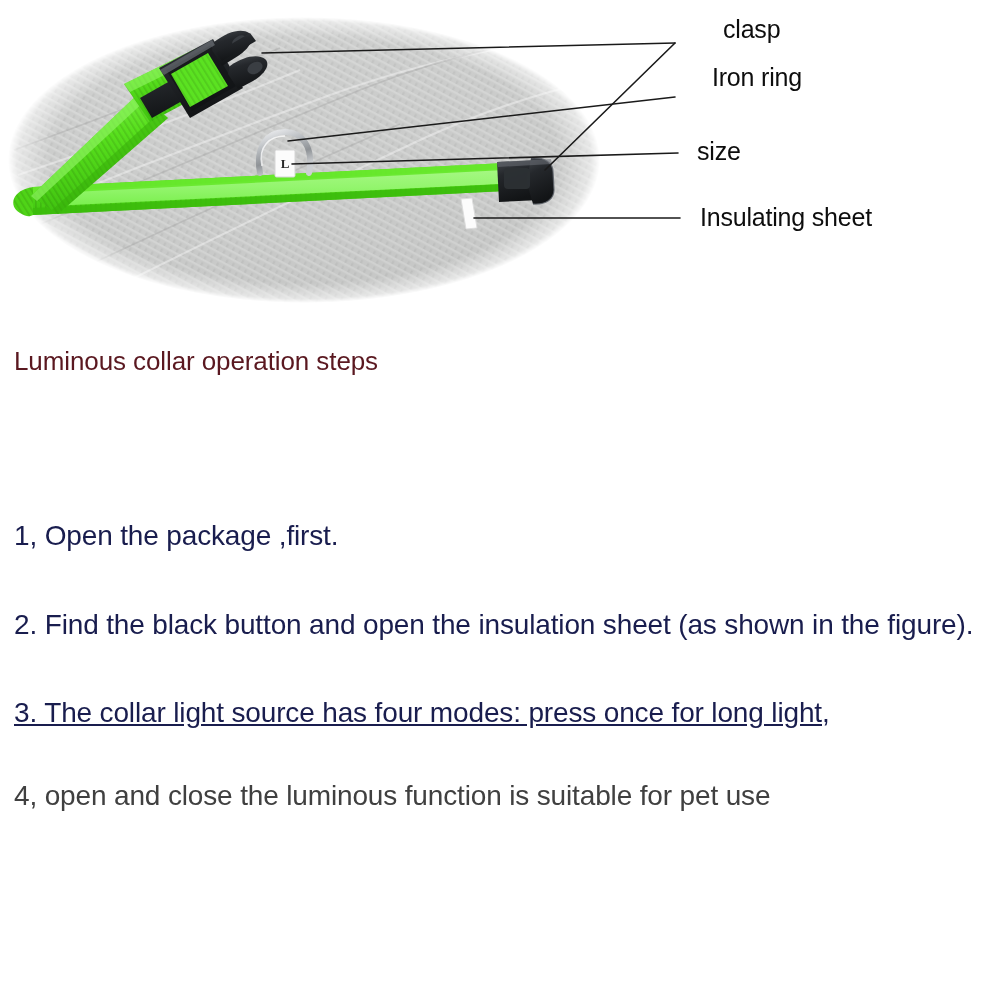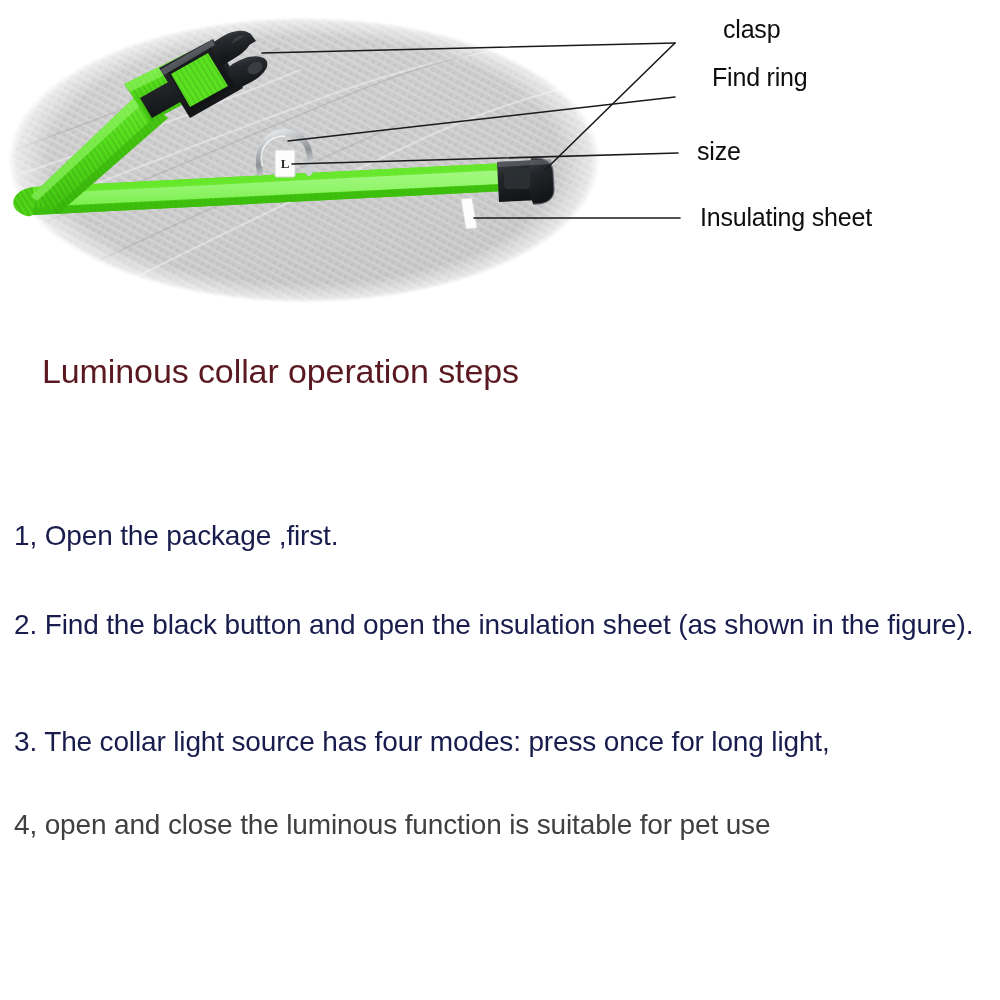"Find ring" div.callout-label { text: Find -> Iron }
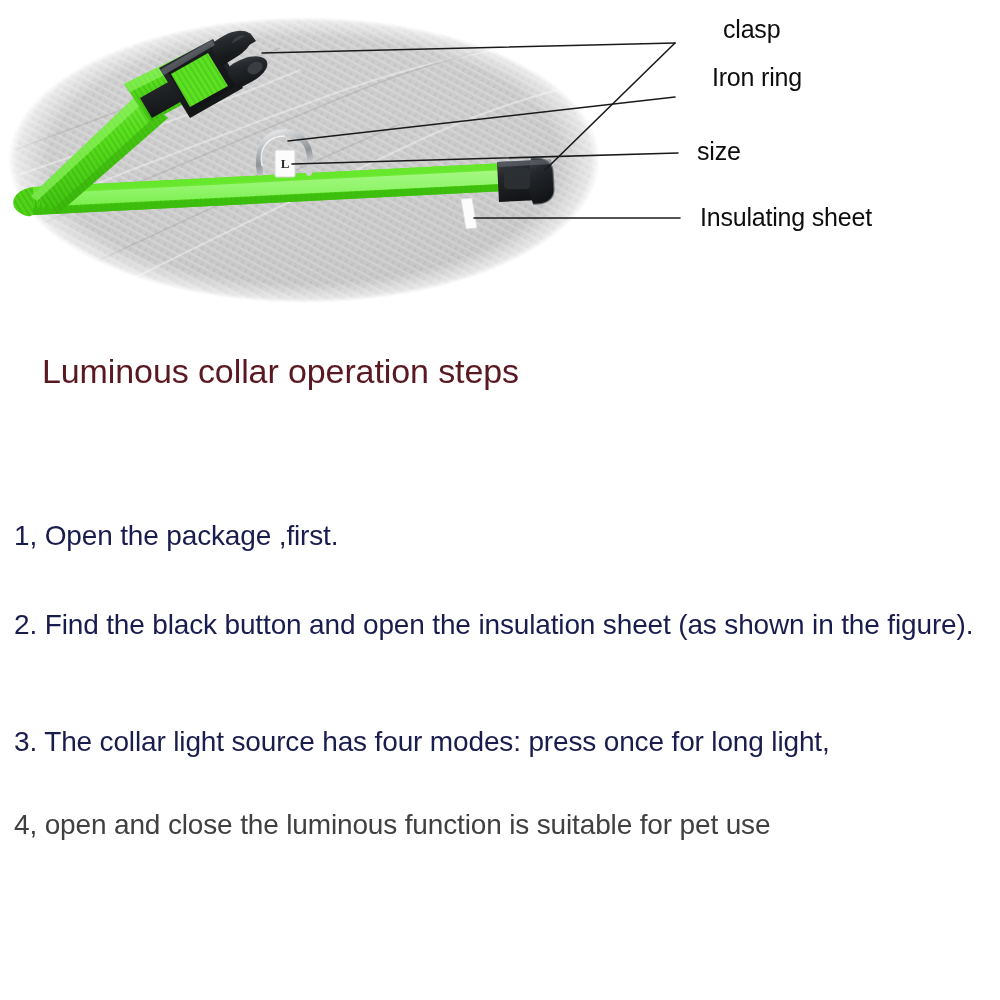"Luminous collar operation steps" #heading { font-size: 34px -> 26px; margin-left: 28px -> none }
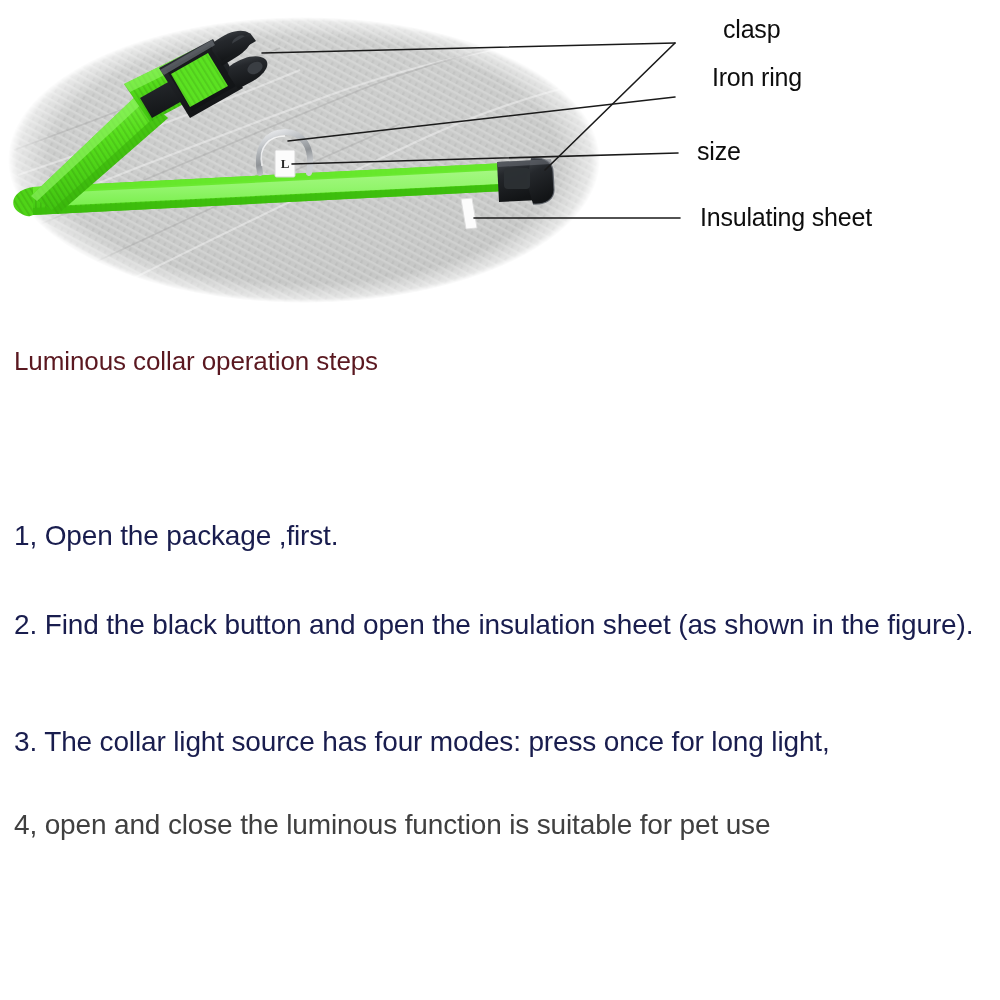"3. The collar light source" .step-3 { margin-top: 80px -> 51px; text-decoration: none -> underline }
